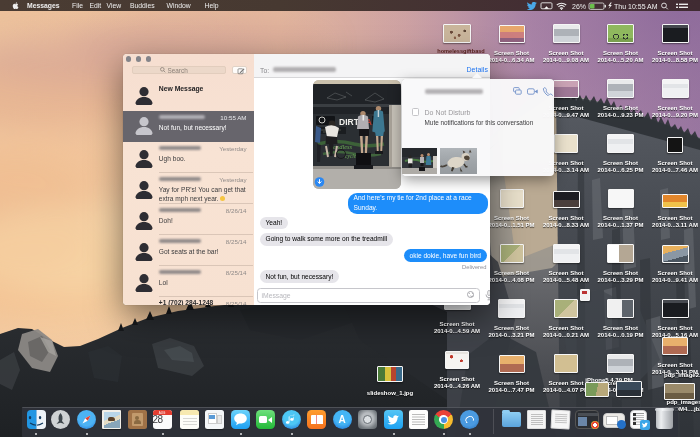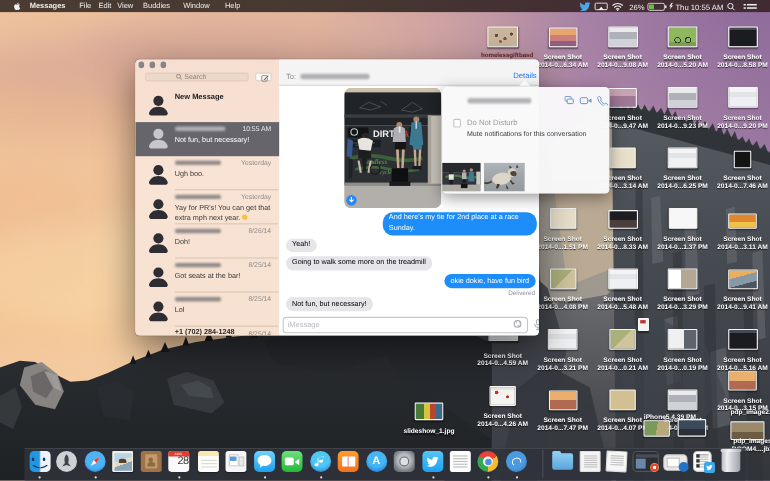"28" div { text-align: right -> left }
